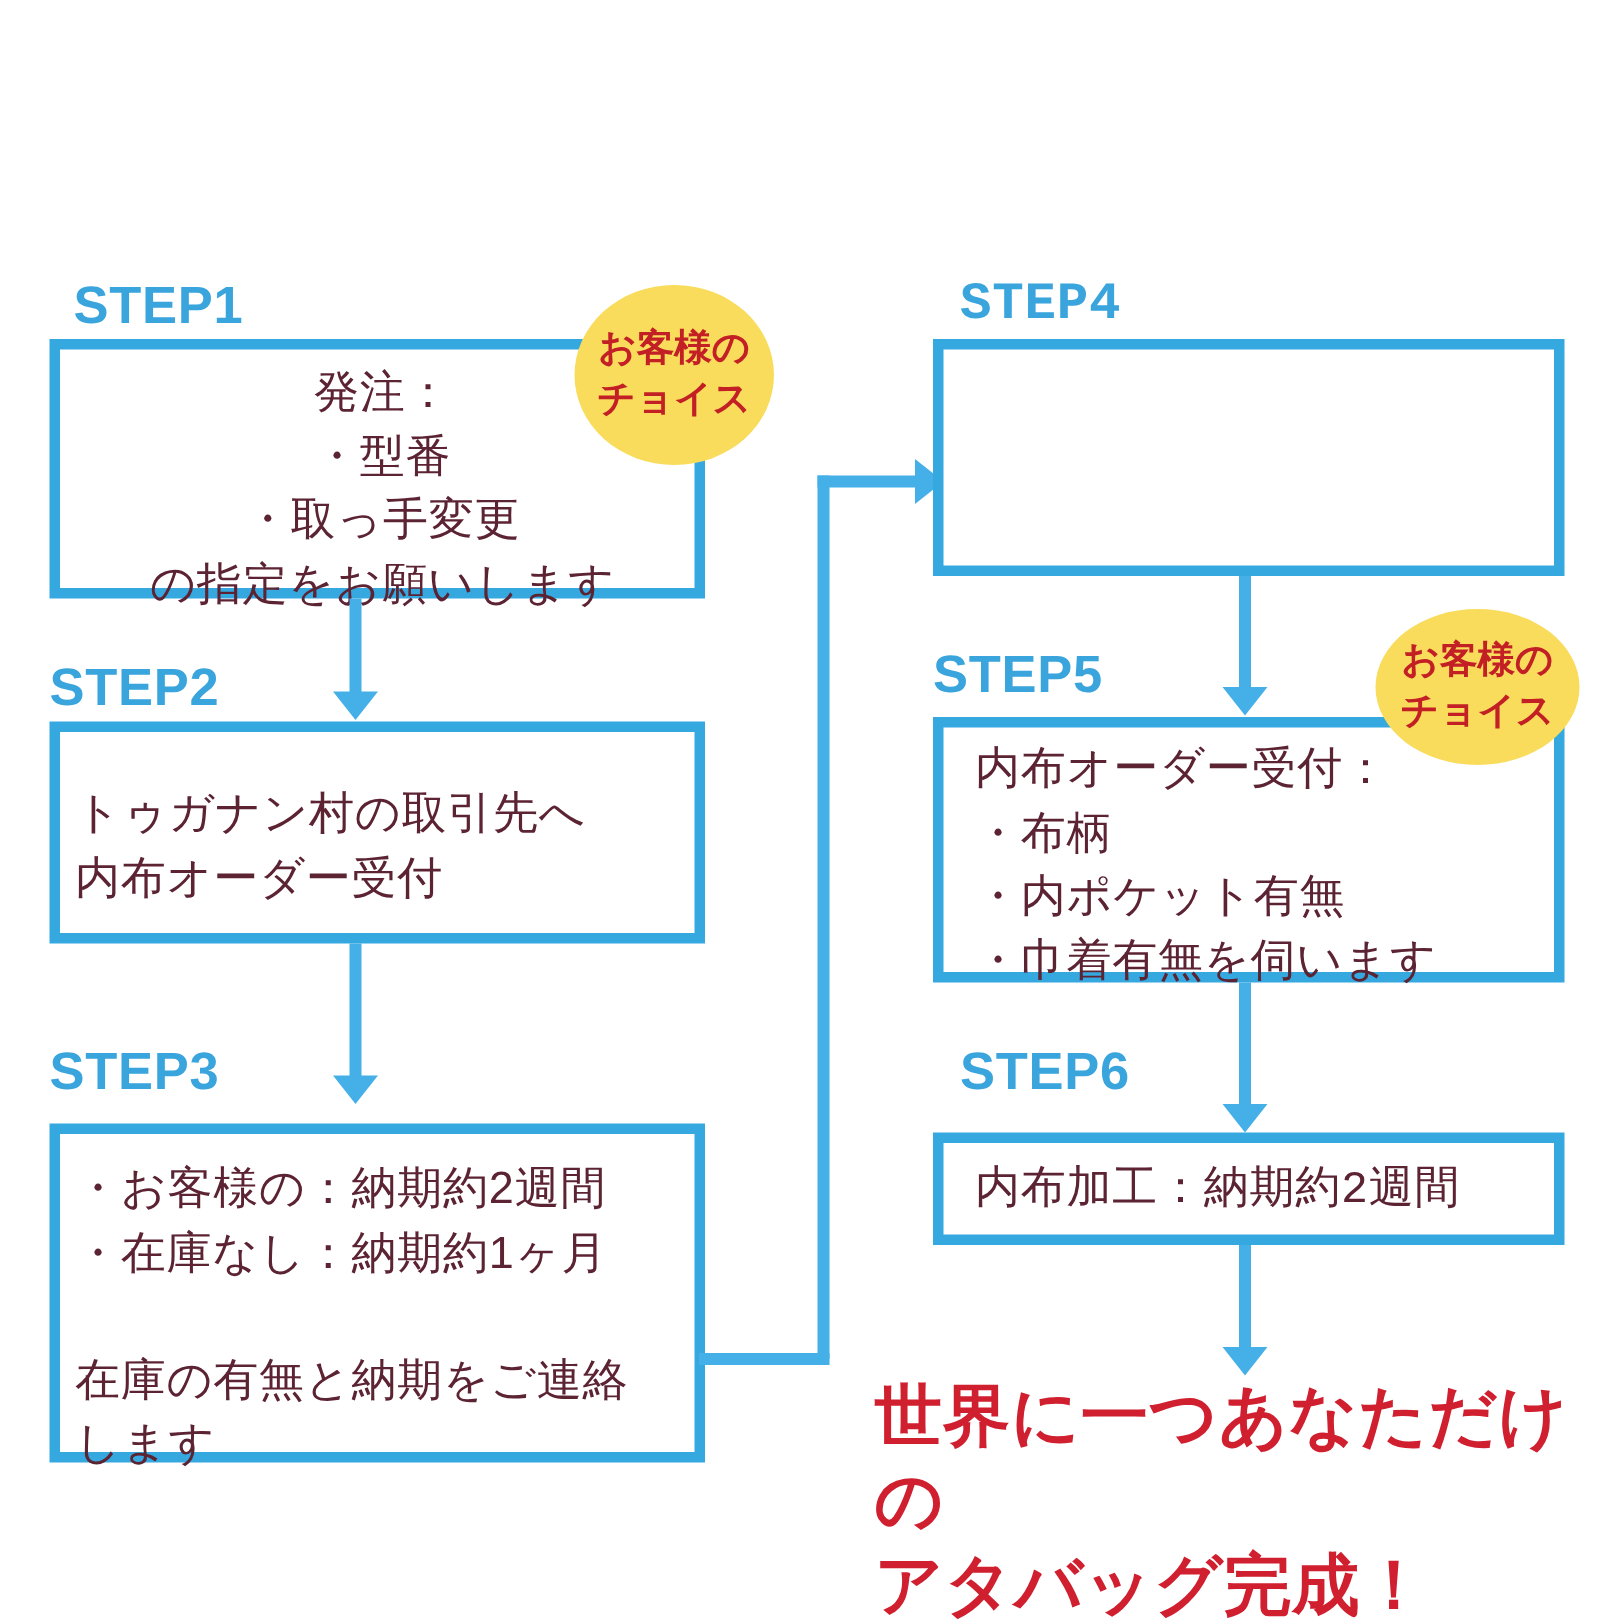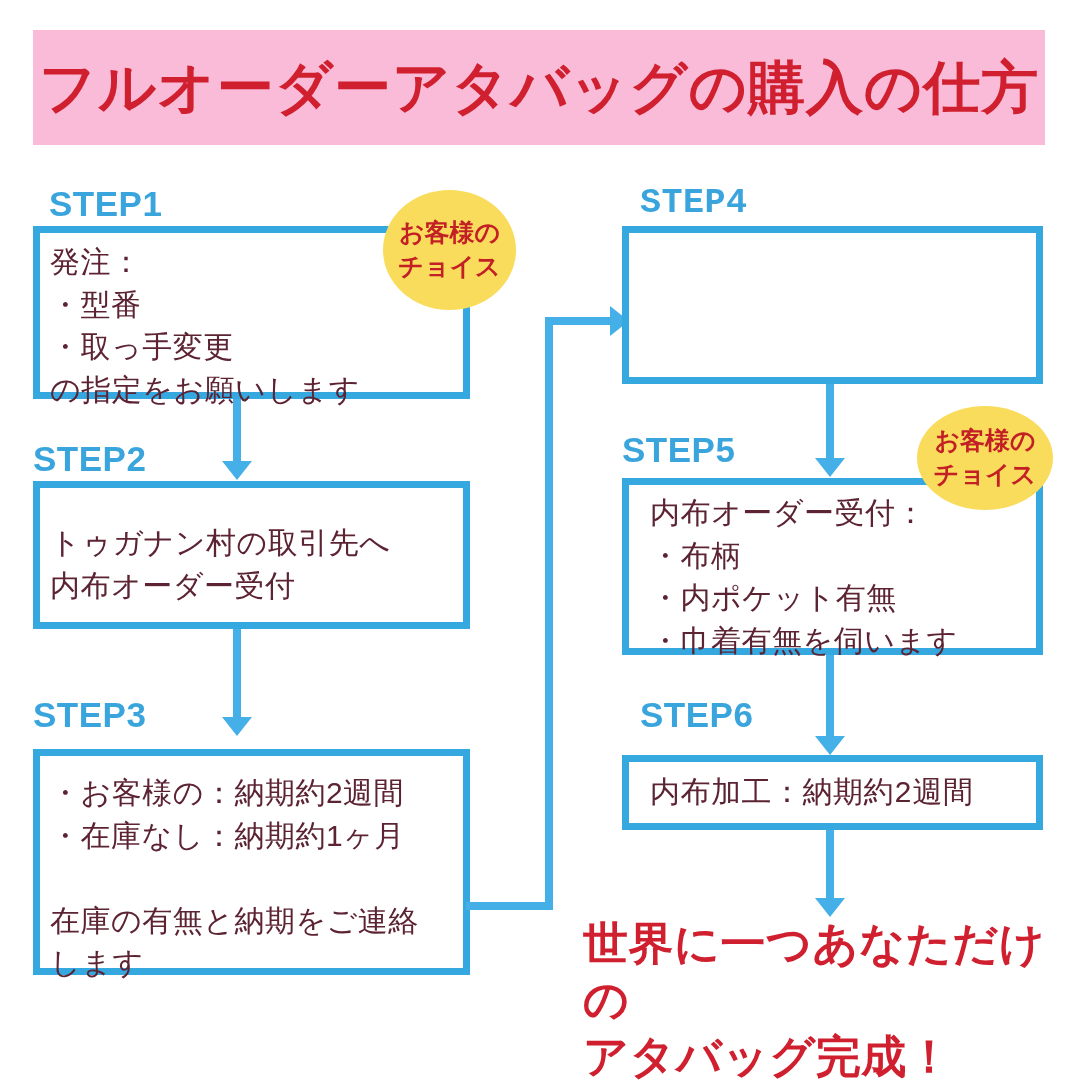"フルオーダーアタバッグの購入の仕方" div.title-banner { html: <div> <div>フルオーダーアタバッグの購入の仕方</div> </div> -> none }
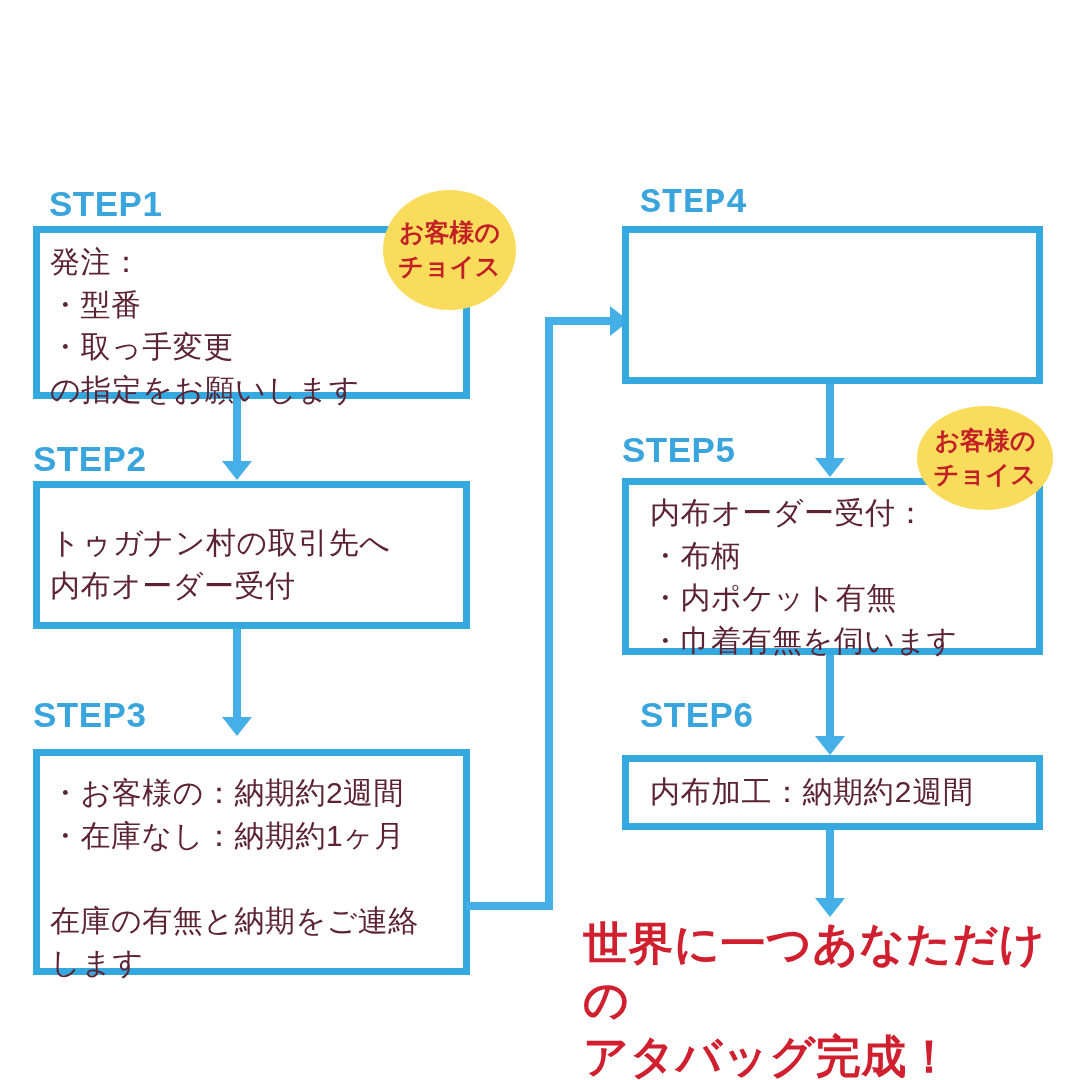"発注：" div.box-text { text-align: none -> center }
